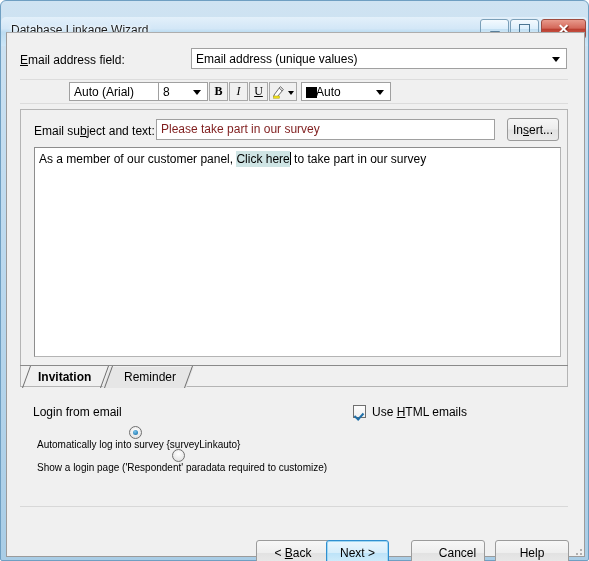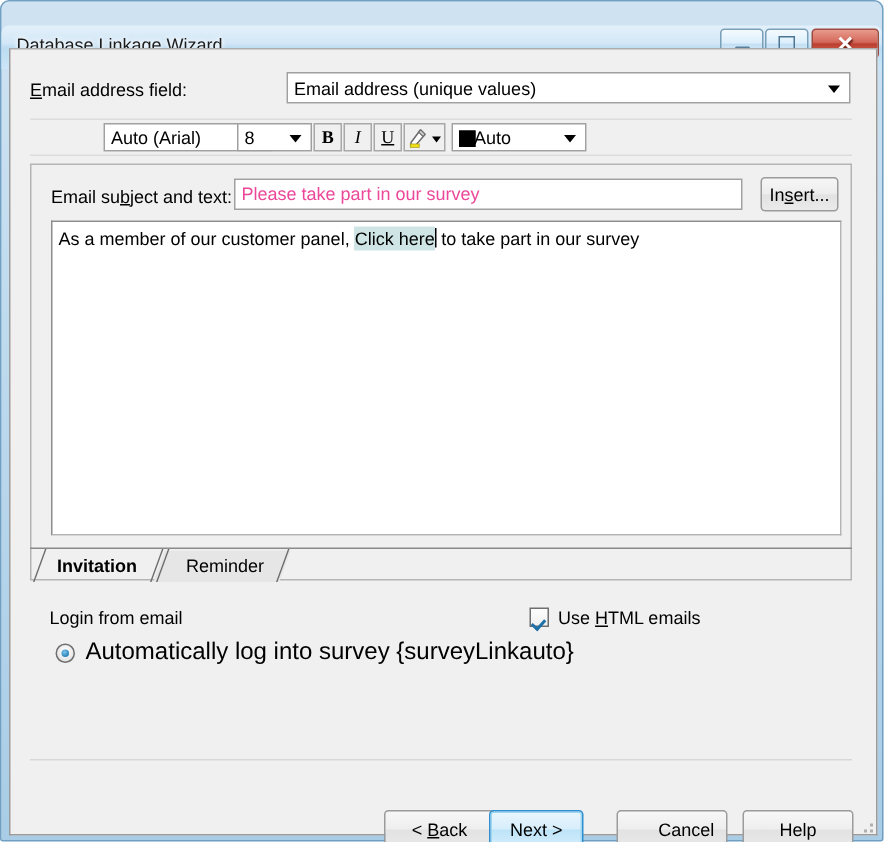"Please take part in our" #inp-subject { color: #ec4899 -> #7f1d1d }
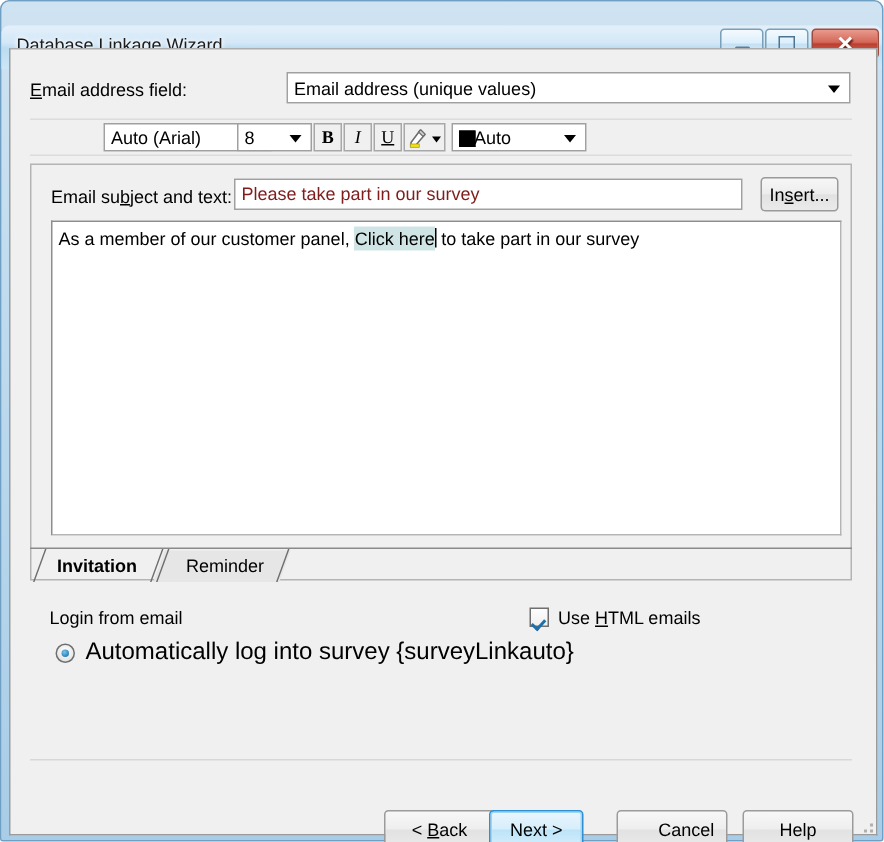"Automatically log into survey" .radio-row { flex-direction: none -> column; font-size: 16px -> 10px }
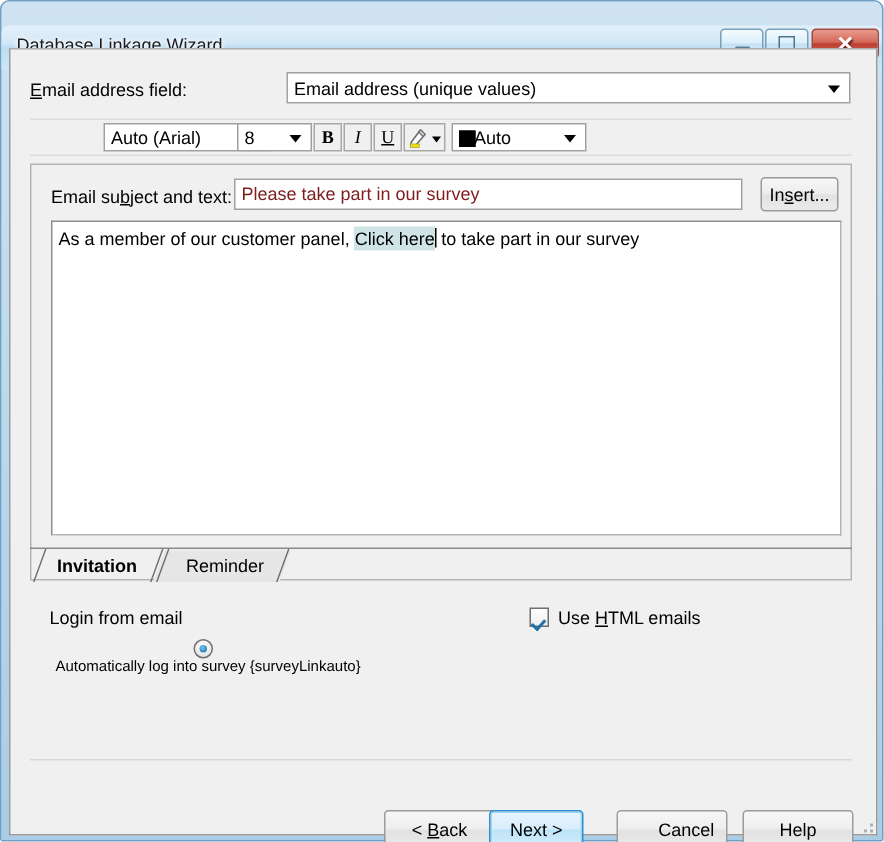"Show a login page ('Respondent'" div.radio-row { html: none -> <div> <span></span> <span>Show a login page ('Respondent' paradata required to customize)</span> </div> }
